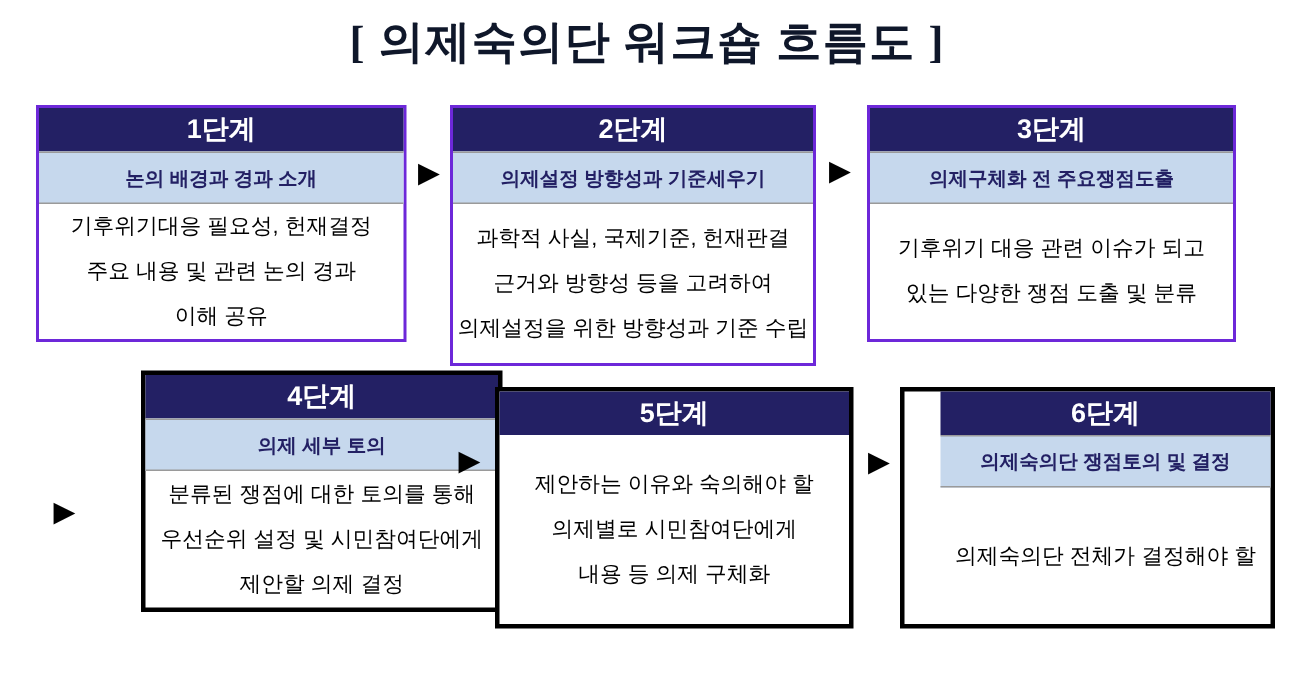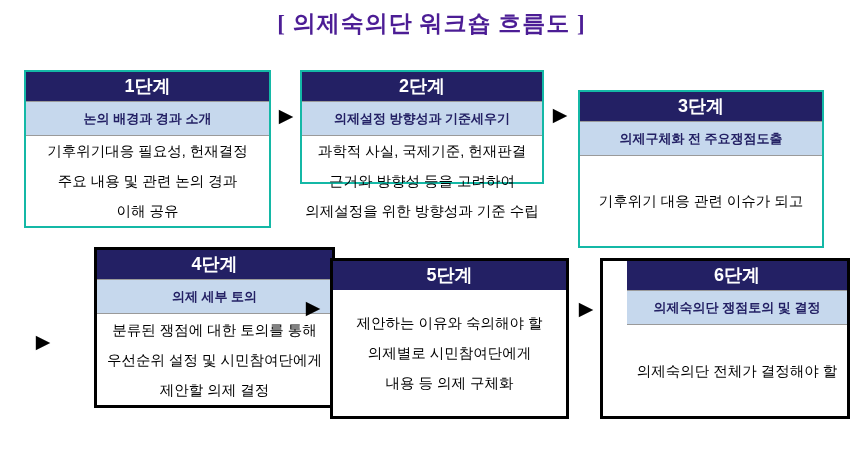"[ 의제숙의단 워크숍 흐름도 ]" .diagram-title { color: #4c1d95 -> #0f172a; font-size: 23px -> 30px }
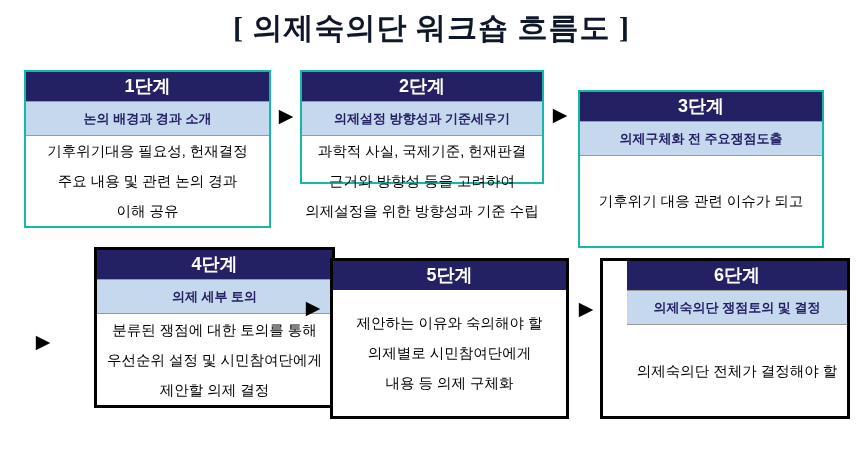"1단계" .row1 .box, .box.b-thin { border: 2px solid #14b8a6 -> 2px solid #6d28d9 }
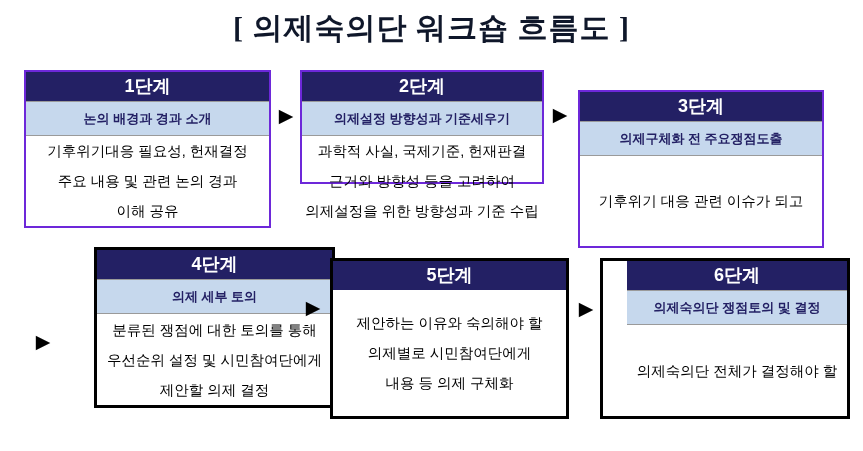"2단계" div.box { height: 114px -> 174px }
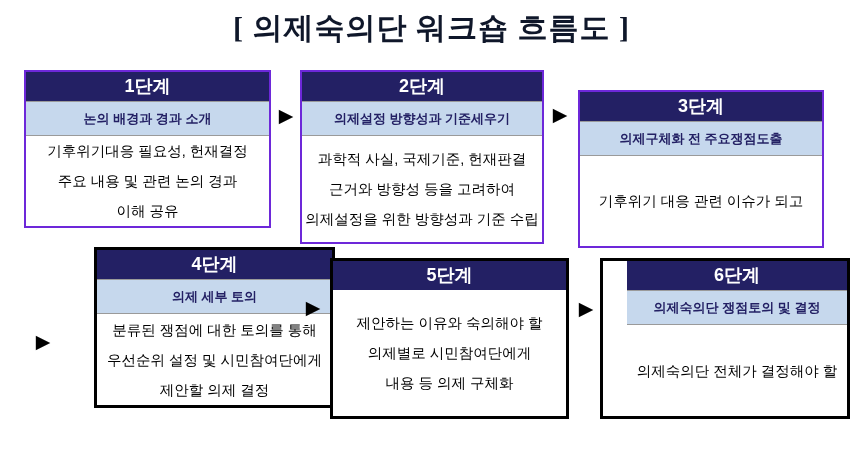"3단계" div.box { margin-top: 20px -> none }
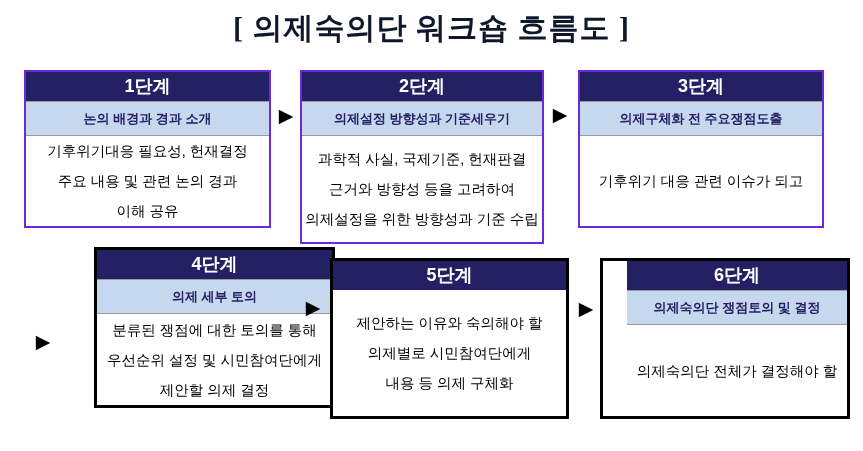"있는 다양한 쟁점 도출 및" div.body-line { html: none -> <div>있는 다양한 쟁점 도출 및 분류</div> }
